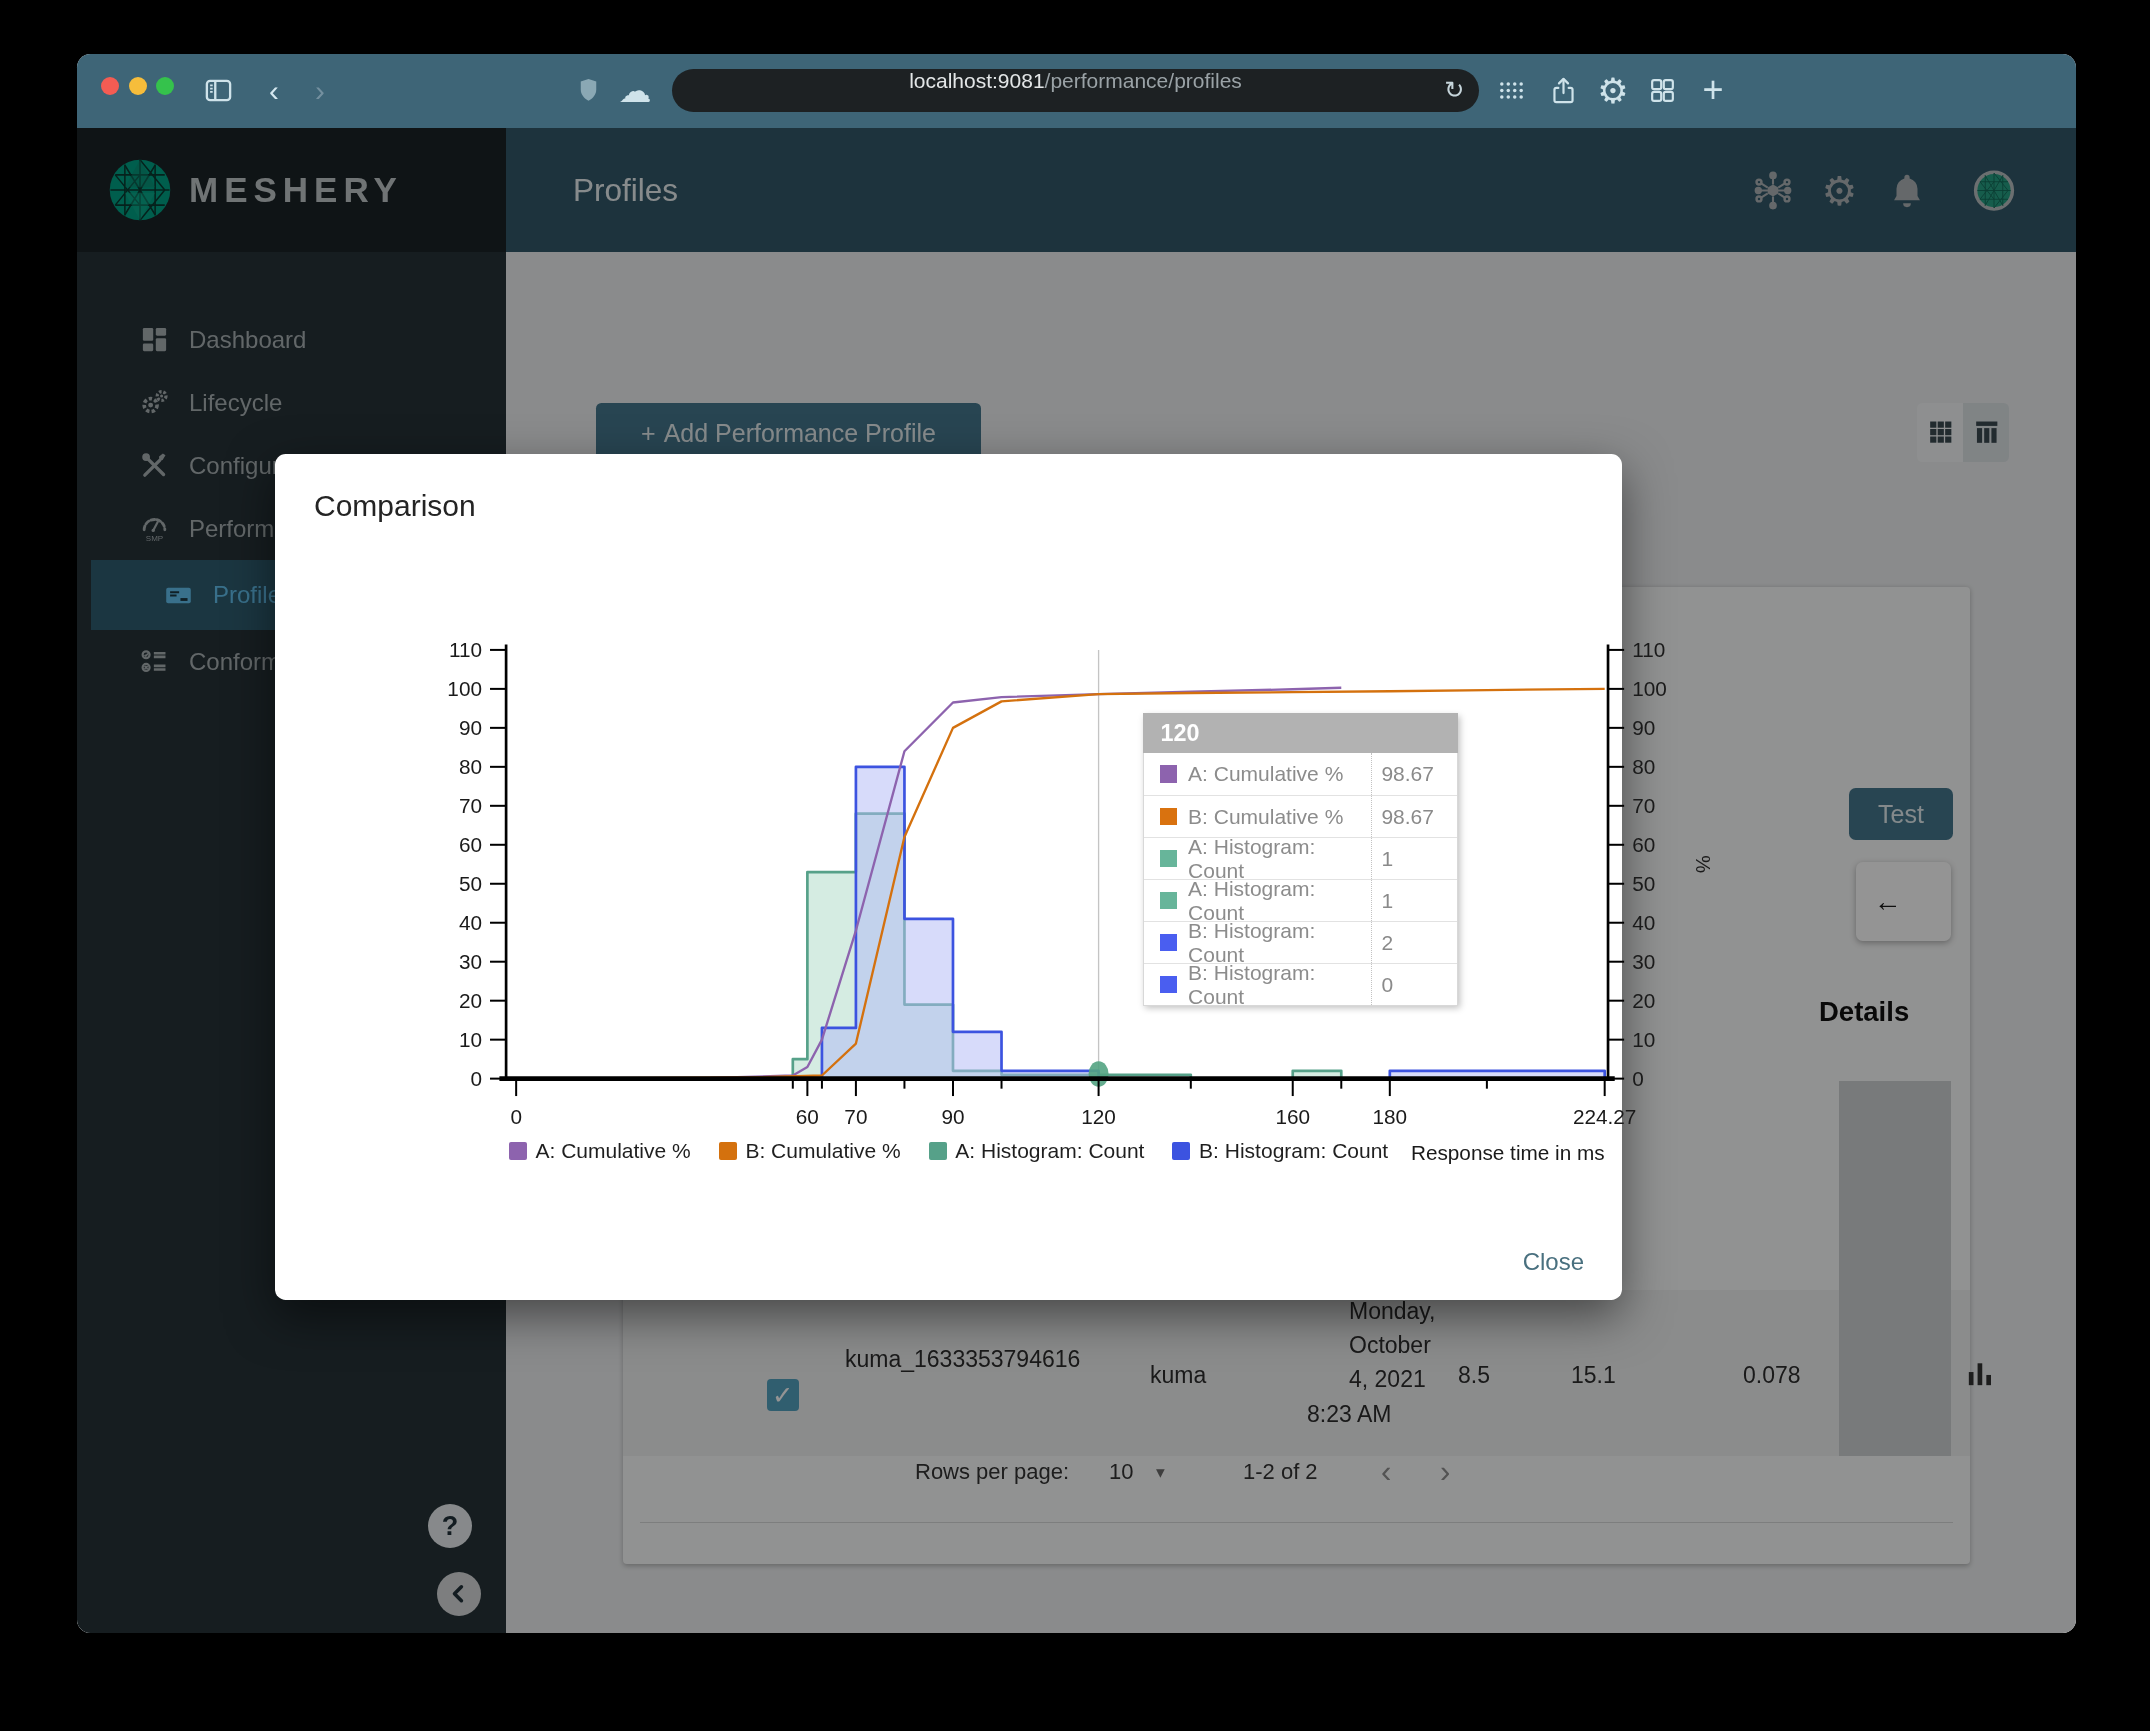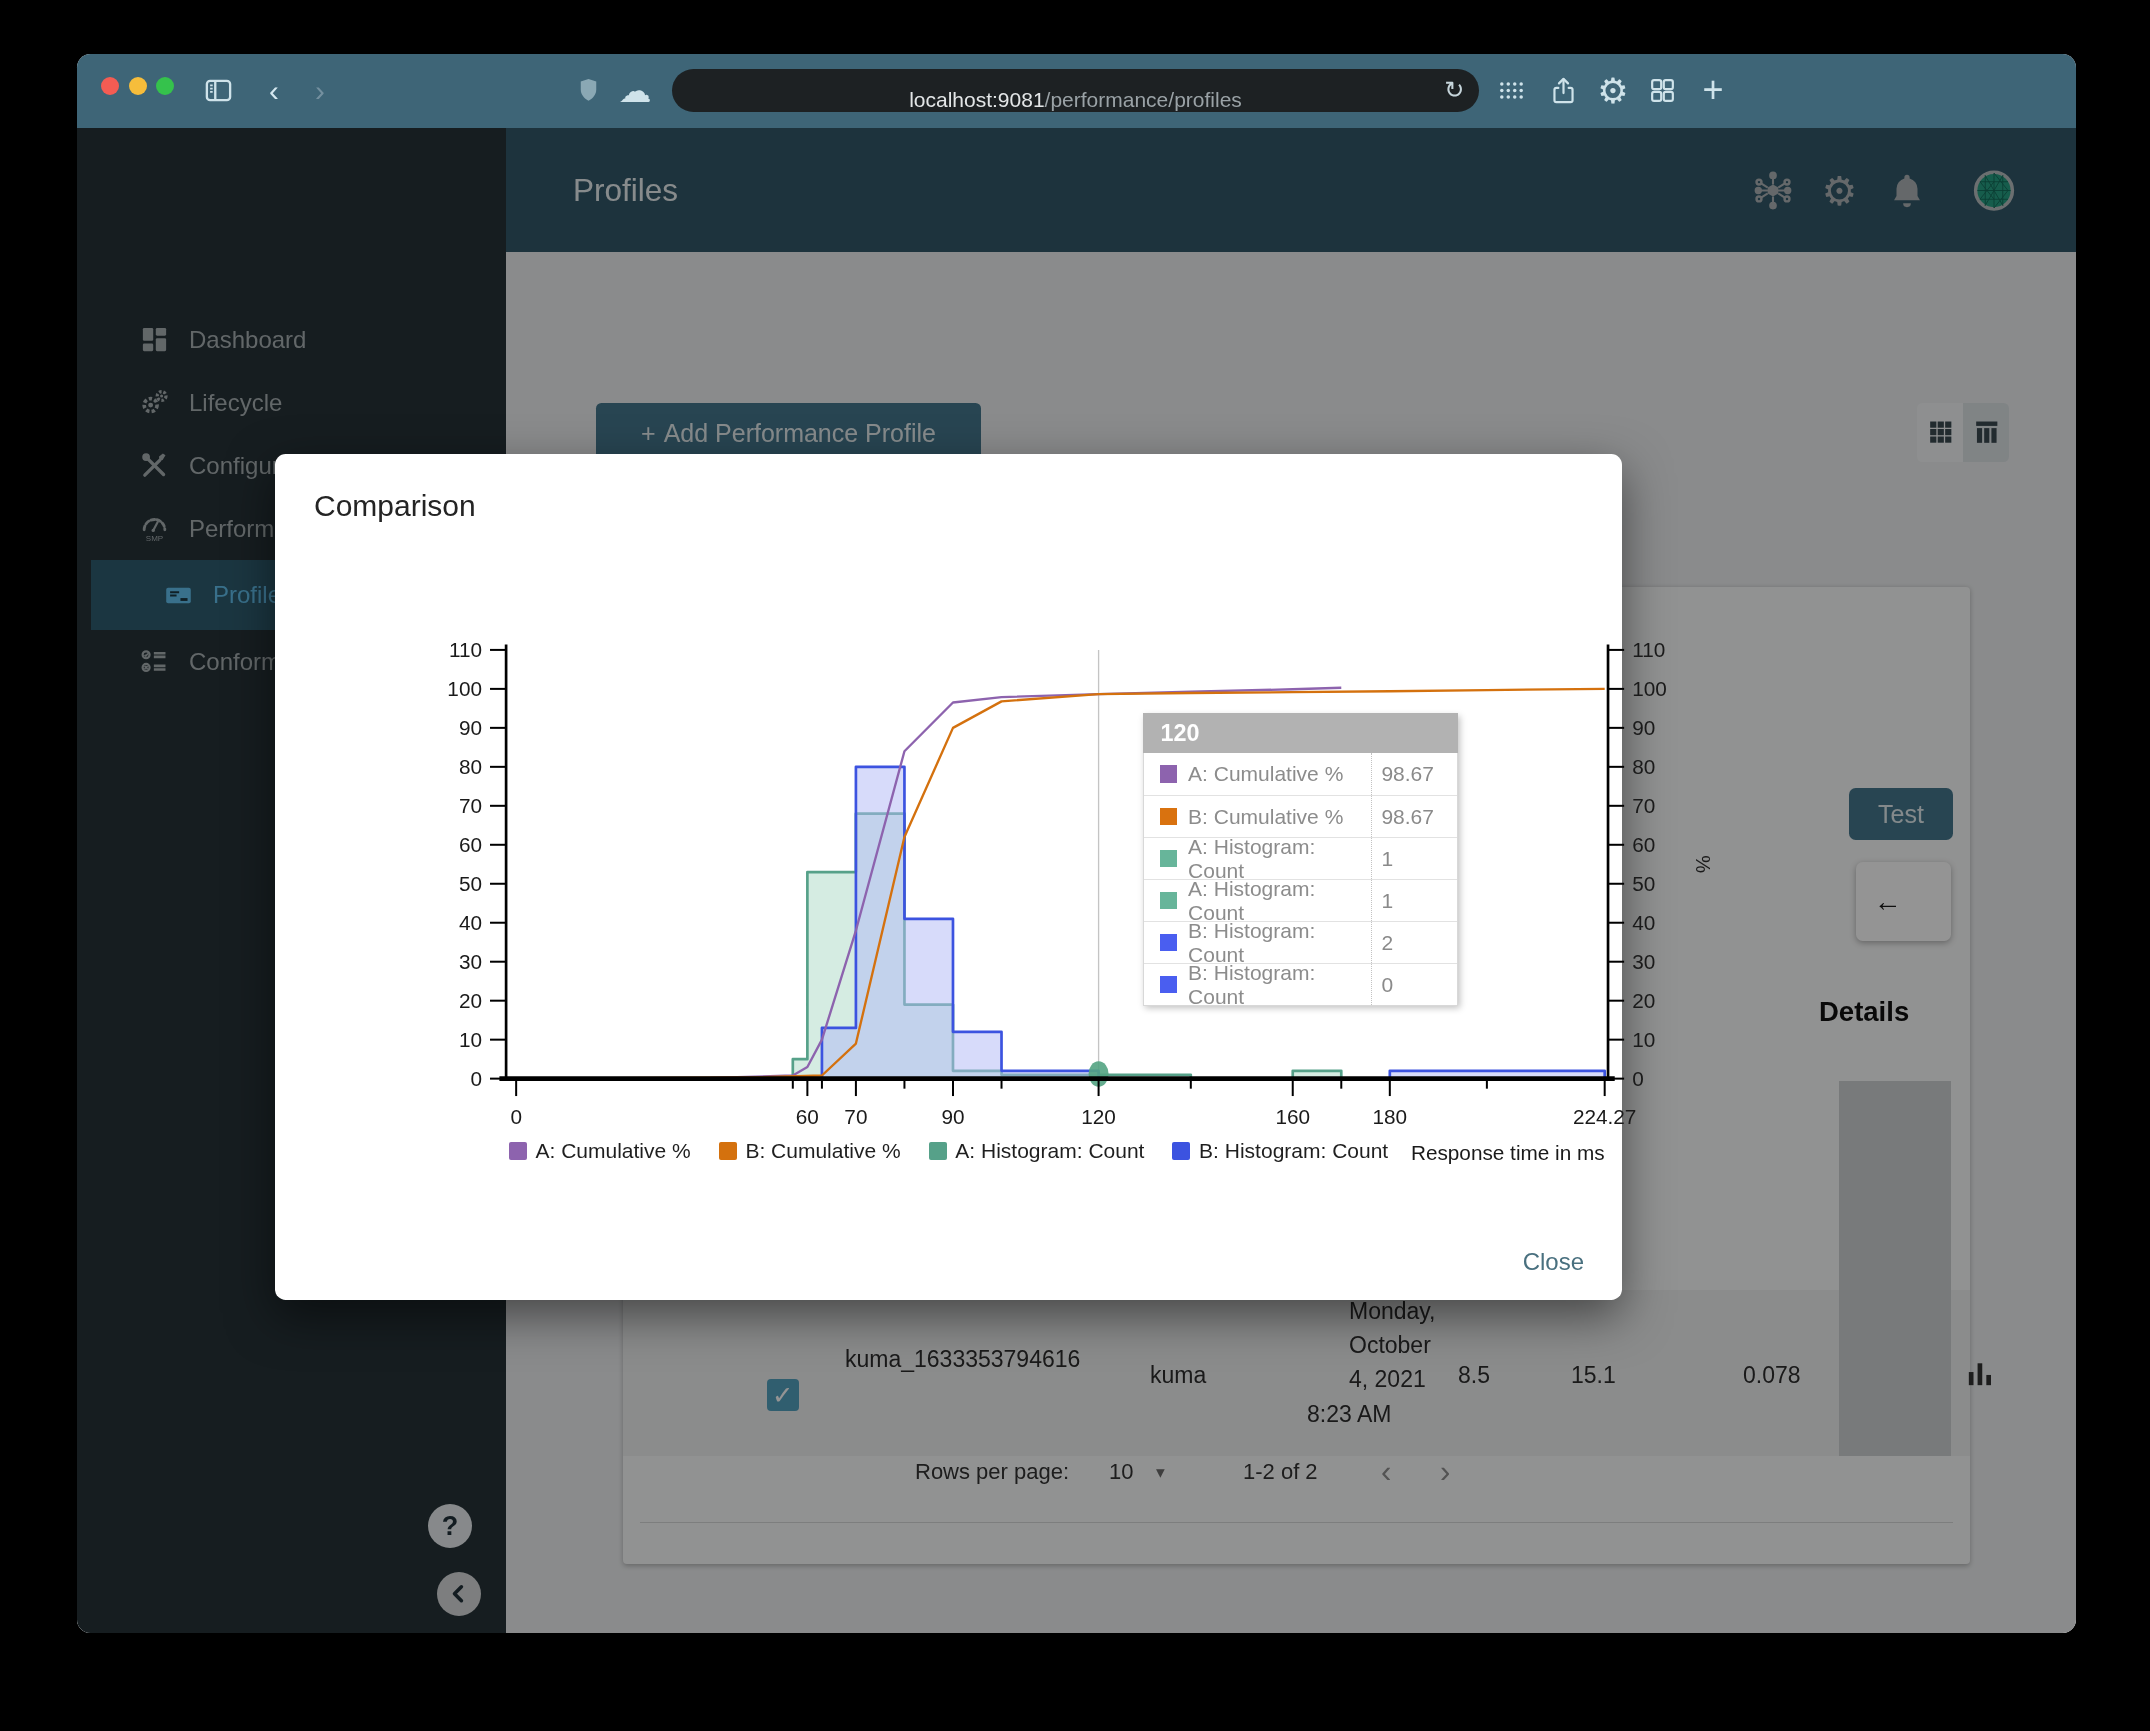"localhost:9081" #url-pill { align-items: flex-end -> flex-start }
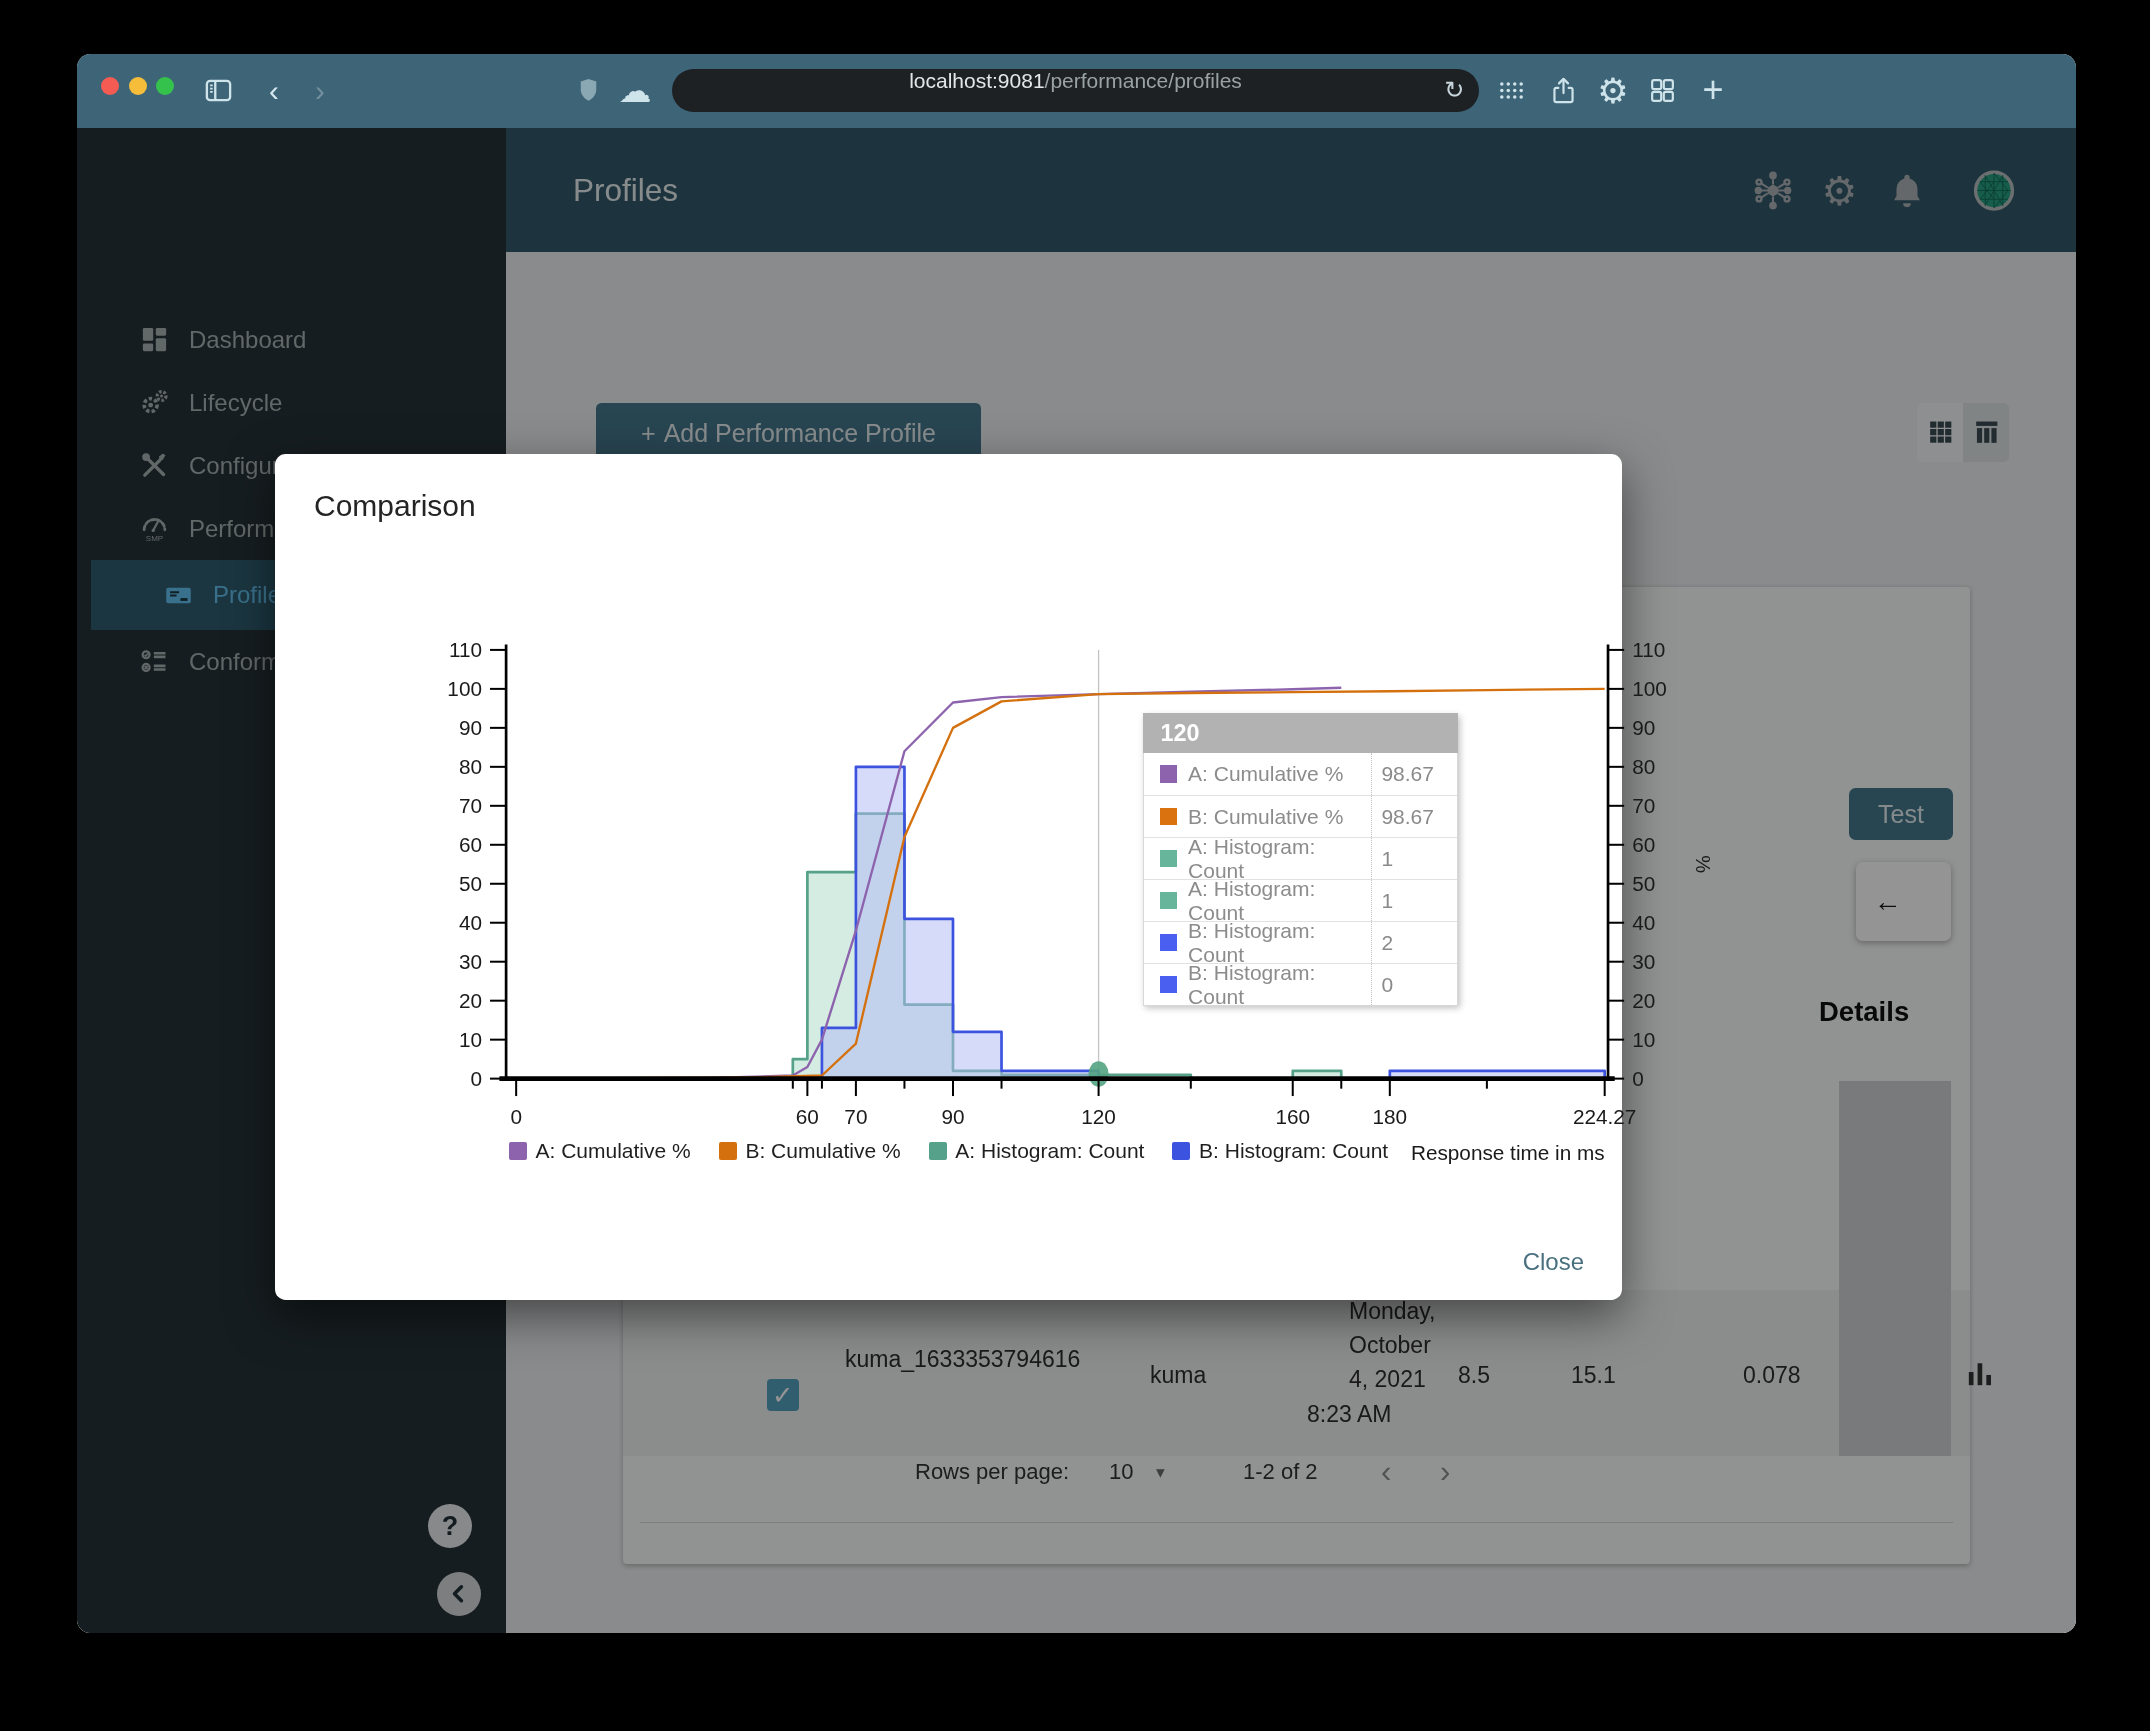"MESHERY" div { html: none -> <div> <svg> <circle></circle> <g> <path></path> <path></path> </g> <path></path> <path></path> </svg> <span>MESHERY</span> </div> }
